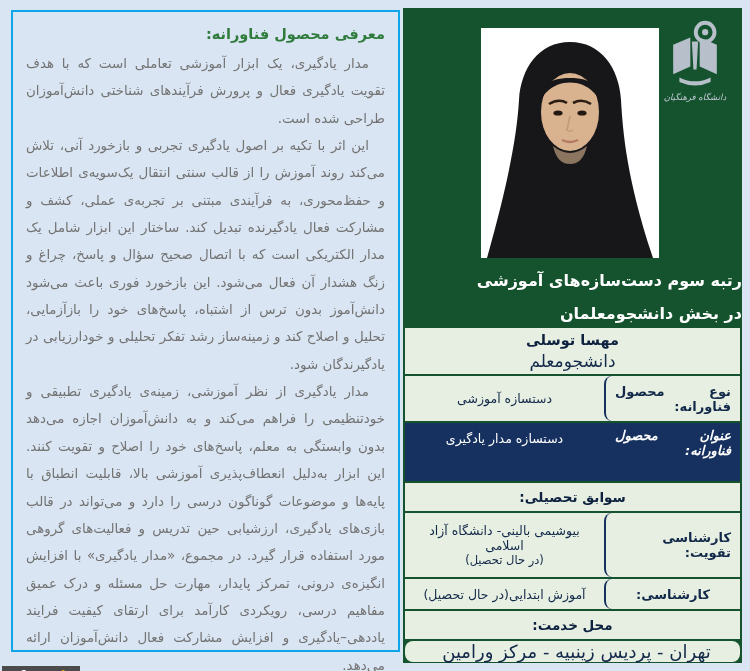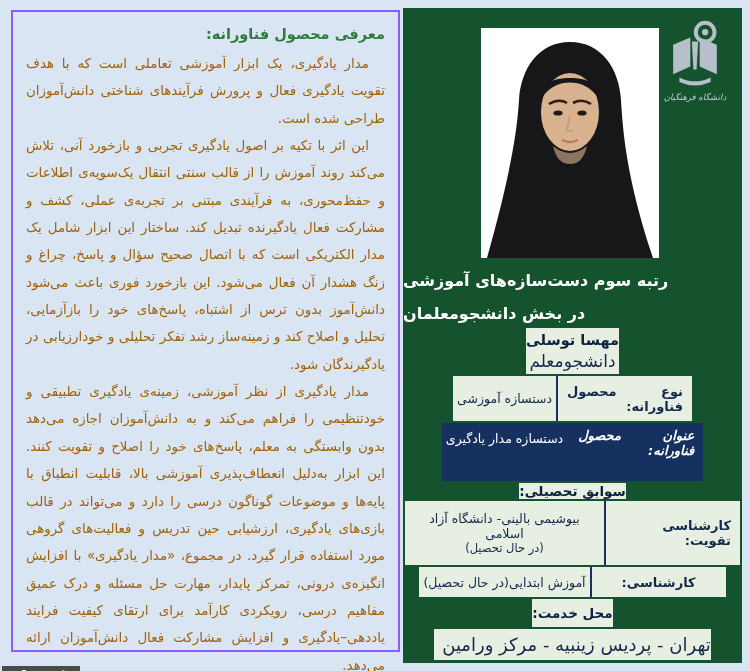"معرفی محصول فناورانه:" .intro-panel { border: 2px solid #8b5cf6 -> 2px solid #0ea5e9 }
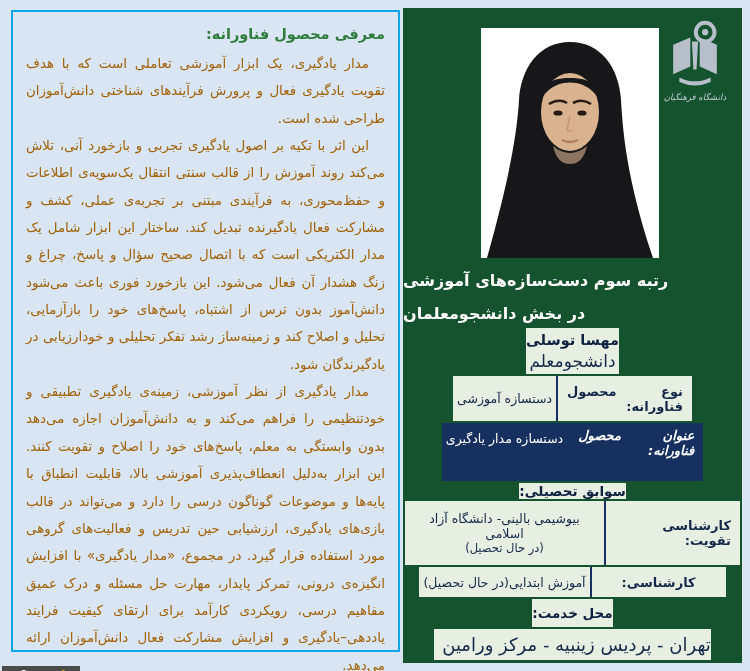"مدار یادگیری، یک ابزار آموزشی" .intro-panel p { color: #a16207 -> #737373 }
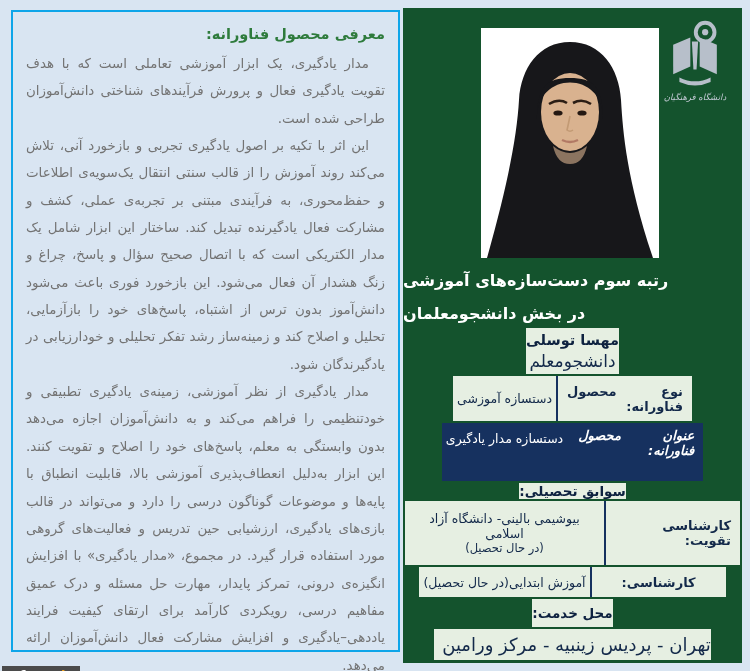"رتبه سوم دست‌سازههای آموزشی" .award { text-align: left -> right }
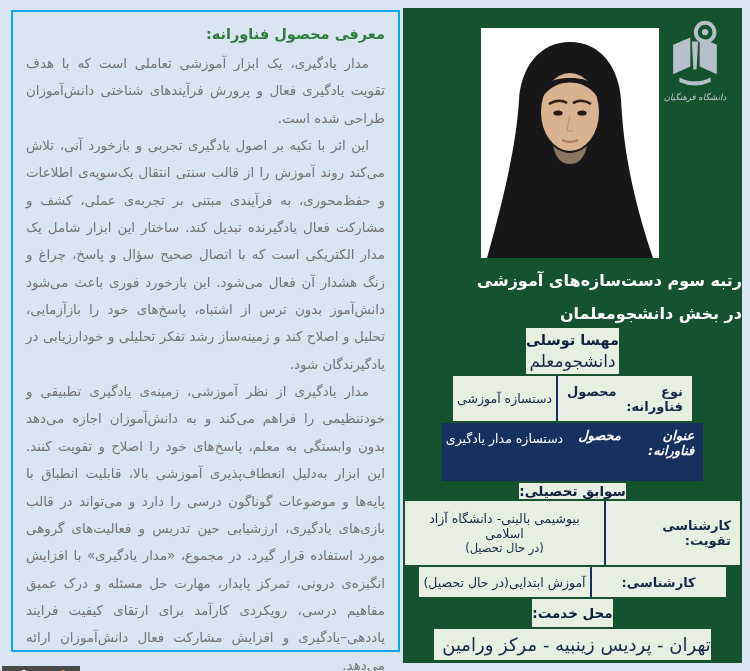"مهسا توسلی" .ptable { align-items: center -> none }
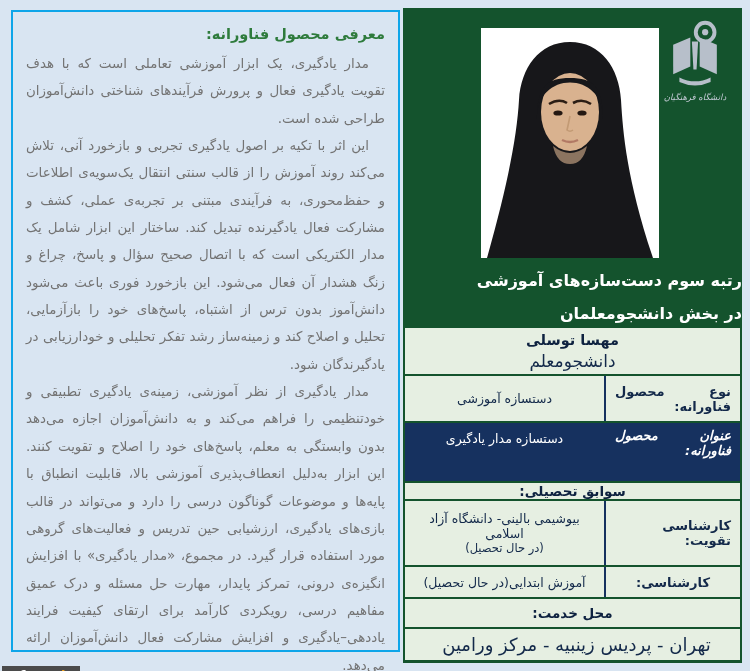"نوع محصول فناورانه:" .vcenter { border-radius: none -> 8px }
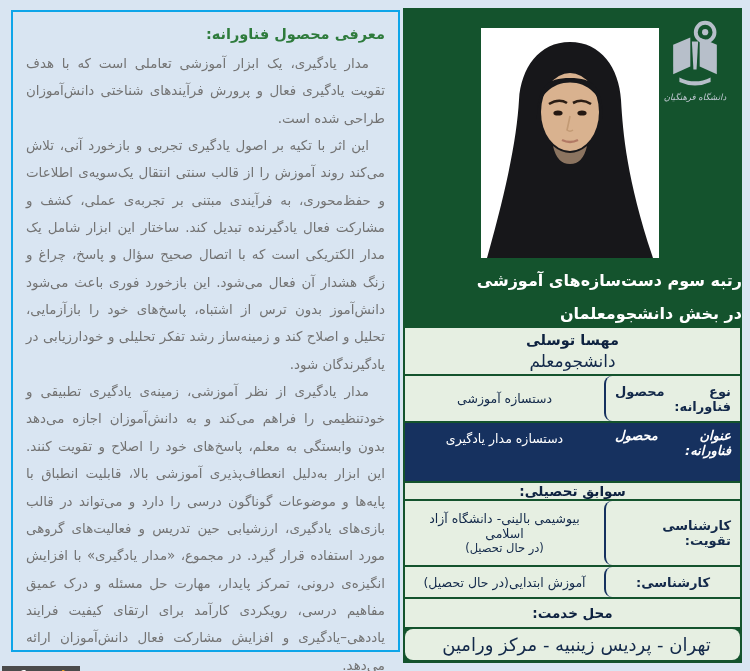"سوابق تحصیلی:" div.prow { height: 16px -> 28px }
